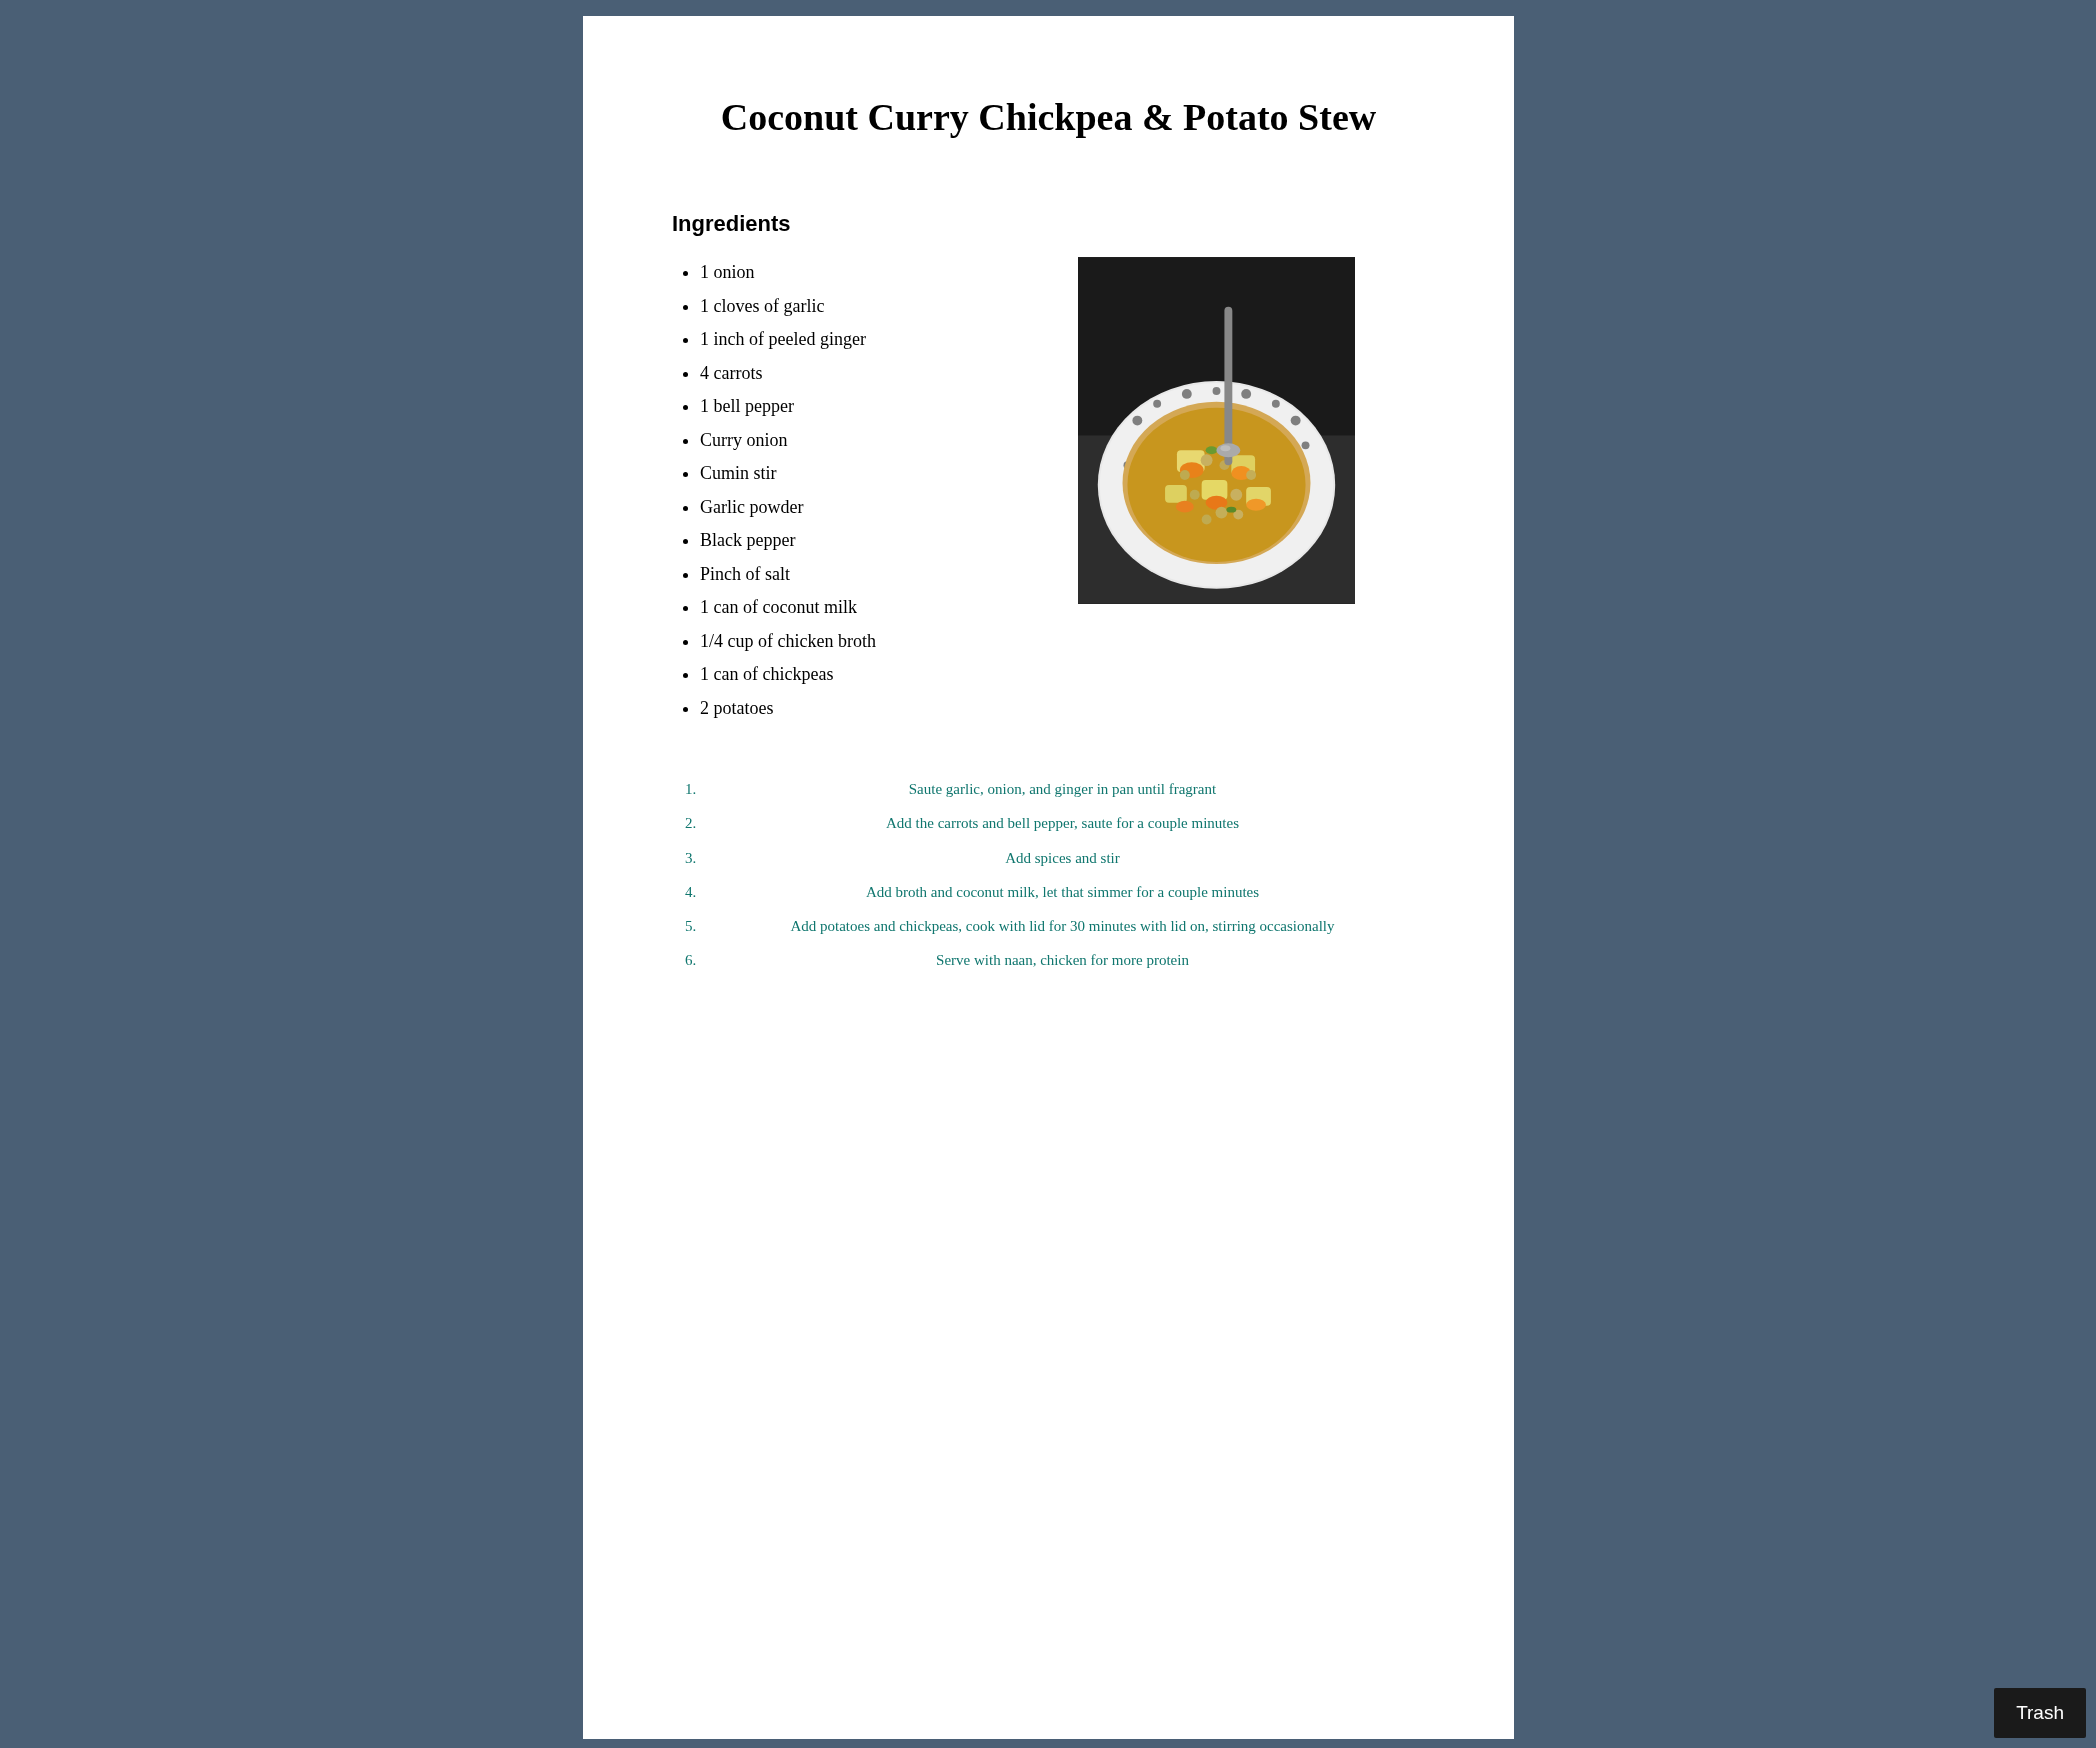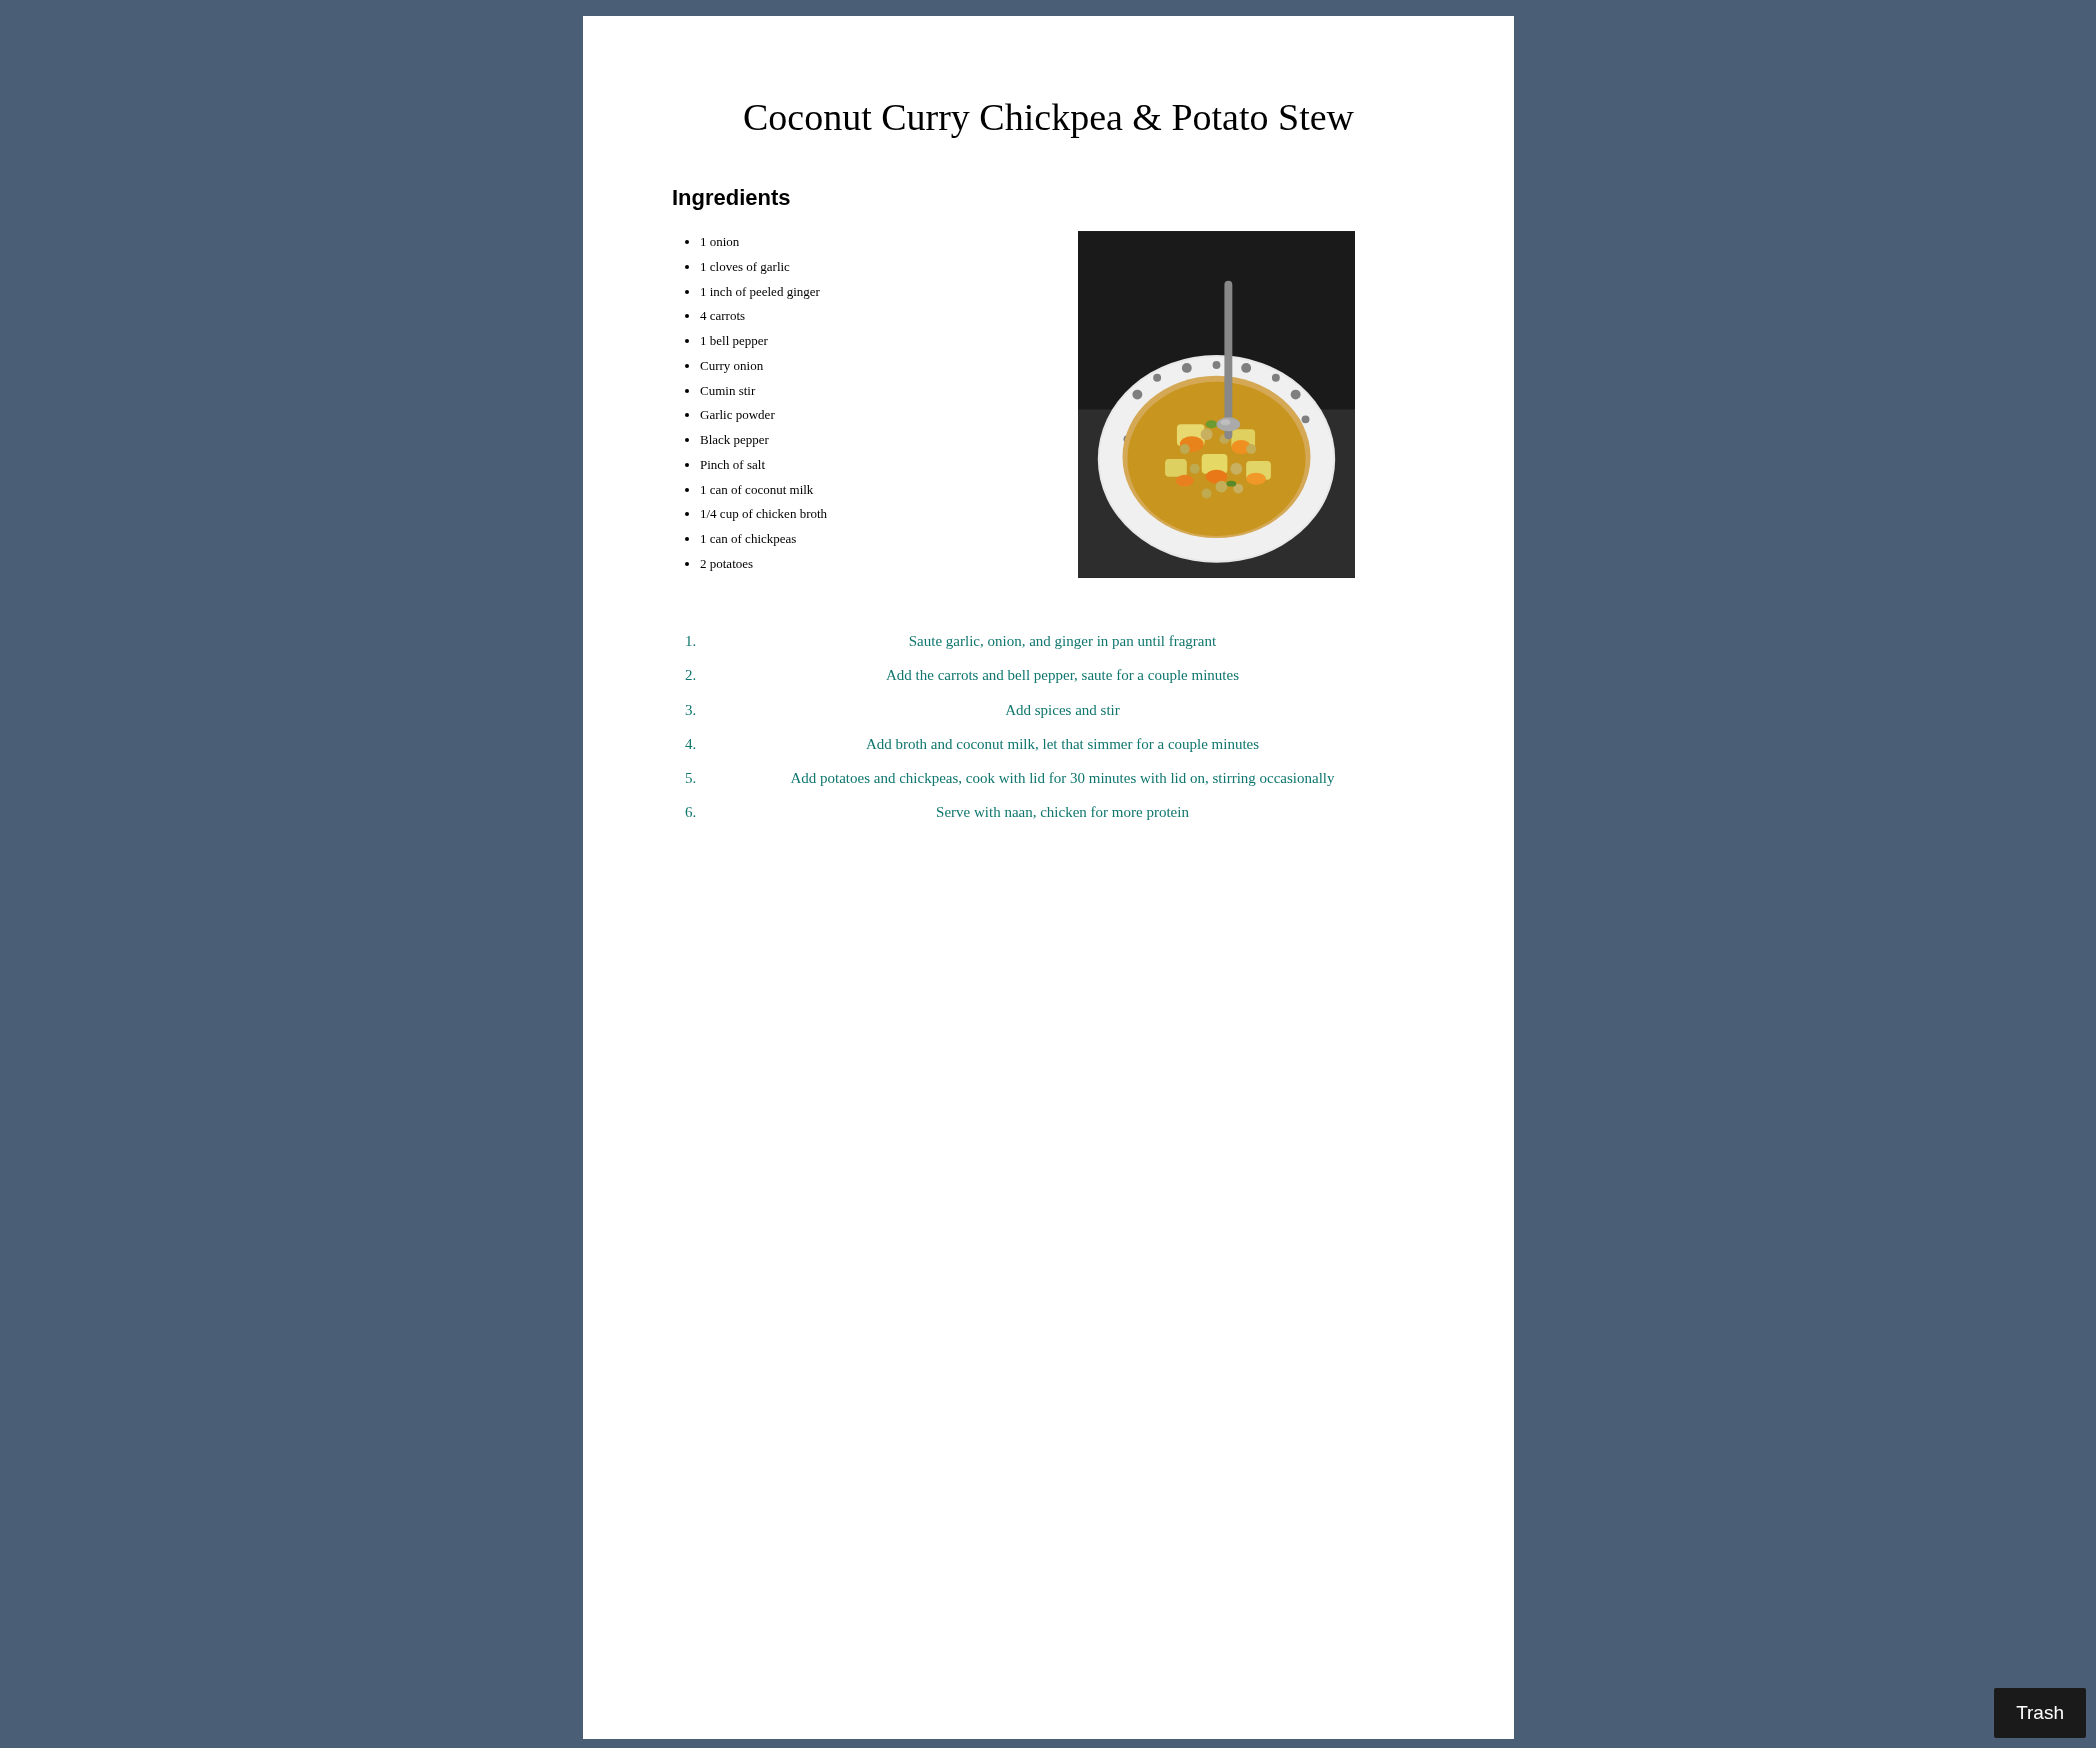"Coconut Curry Chickpea & Potato" .recipe-title { font-weight: 400 -> 700; margin-bottom: 46px -> 72px }
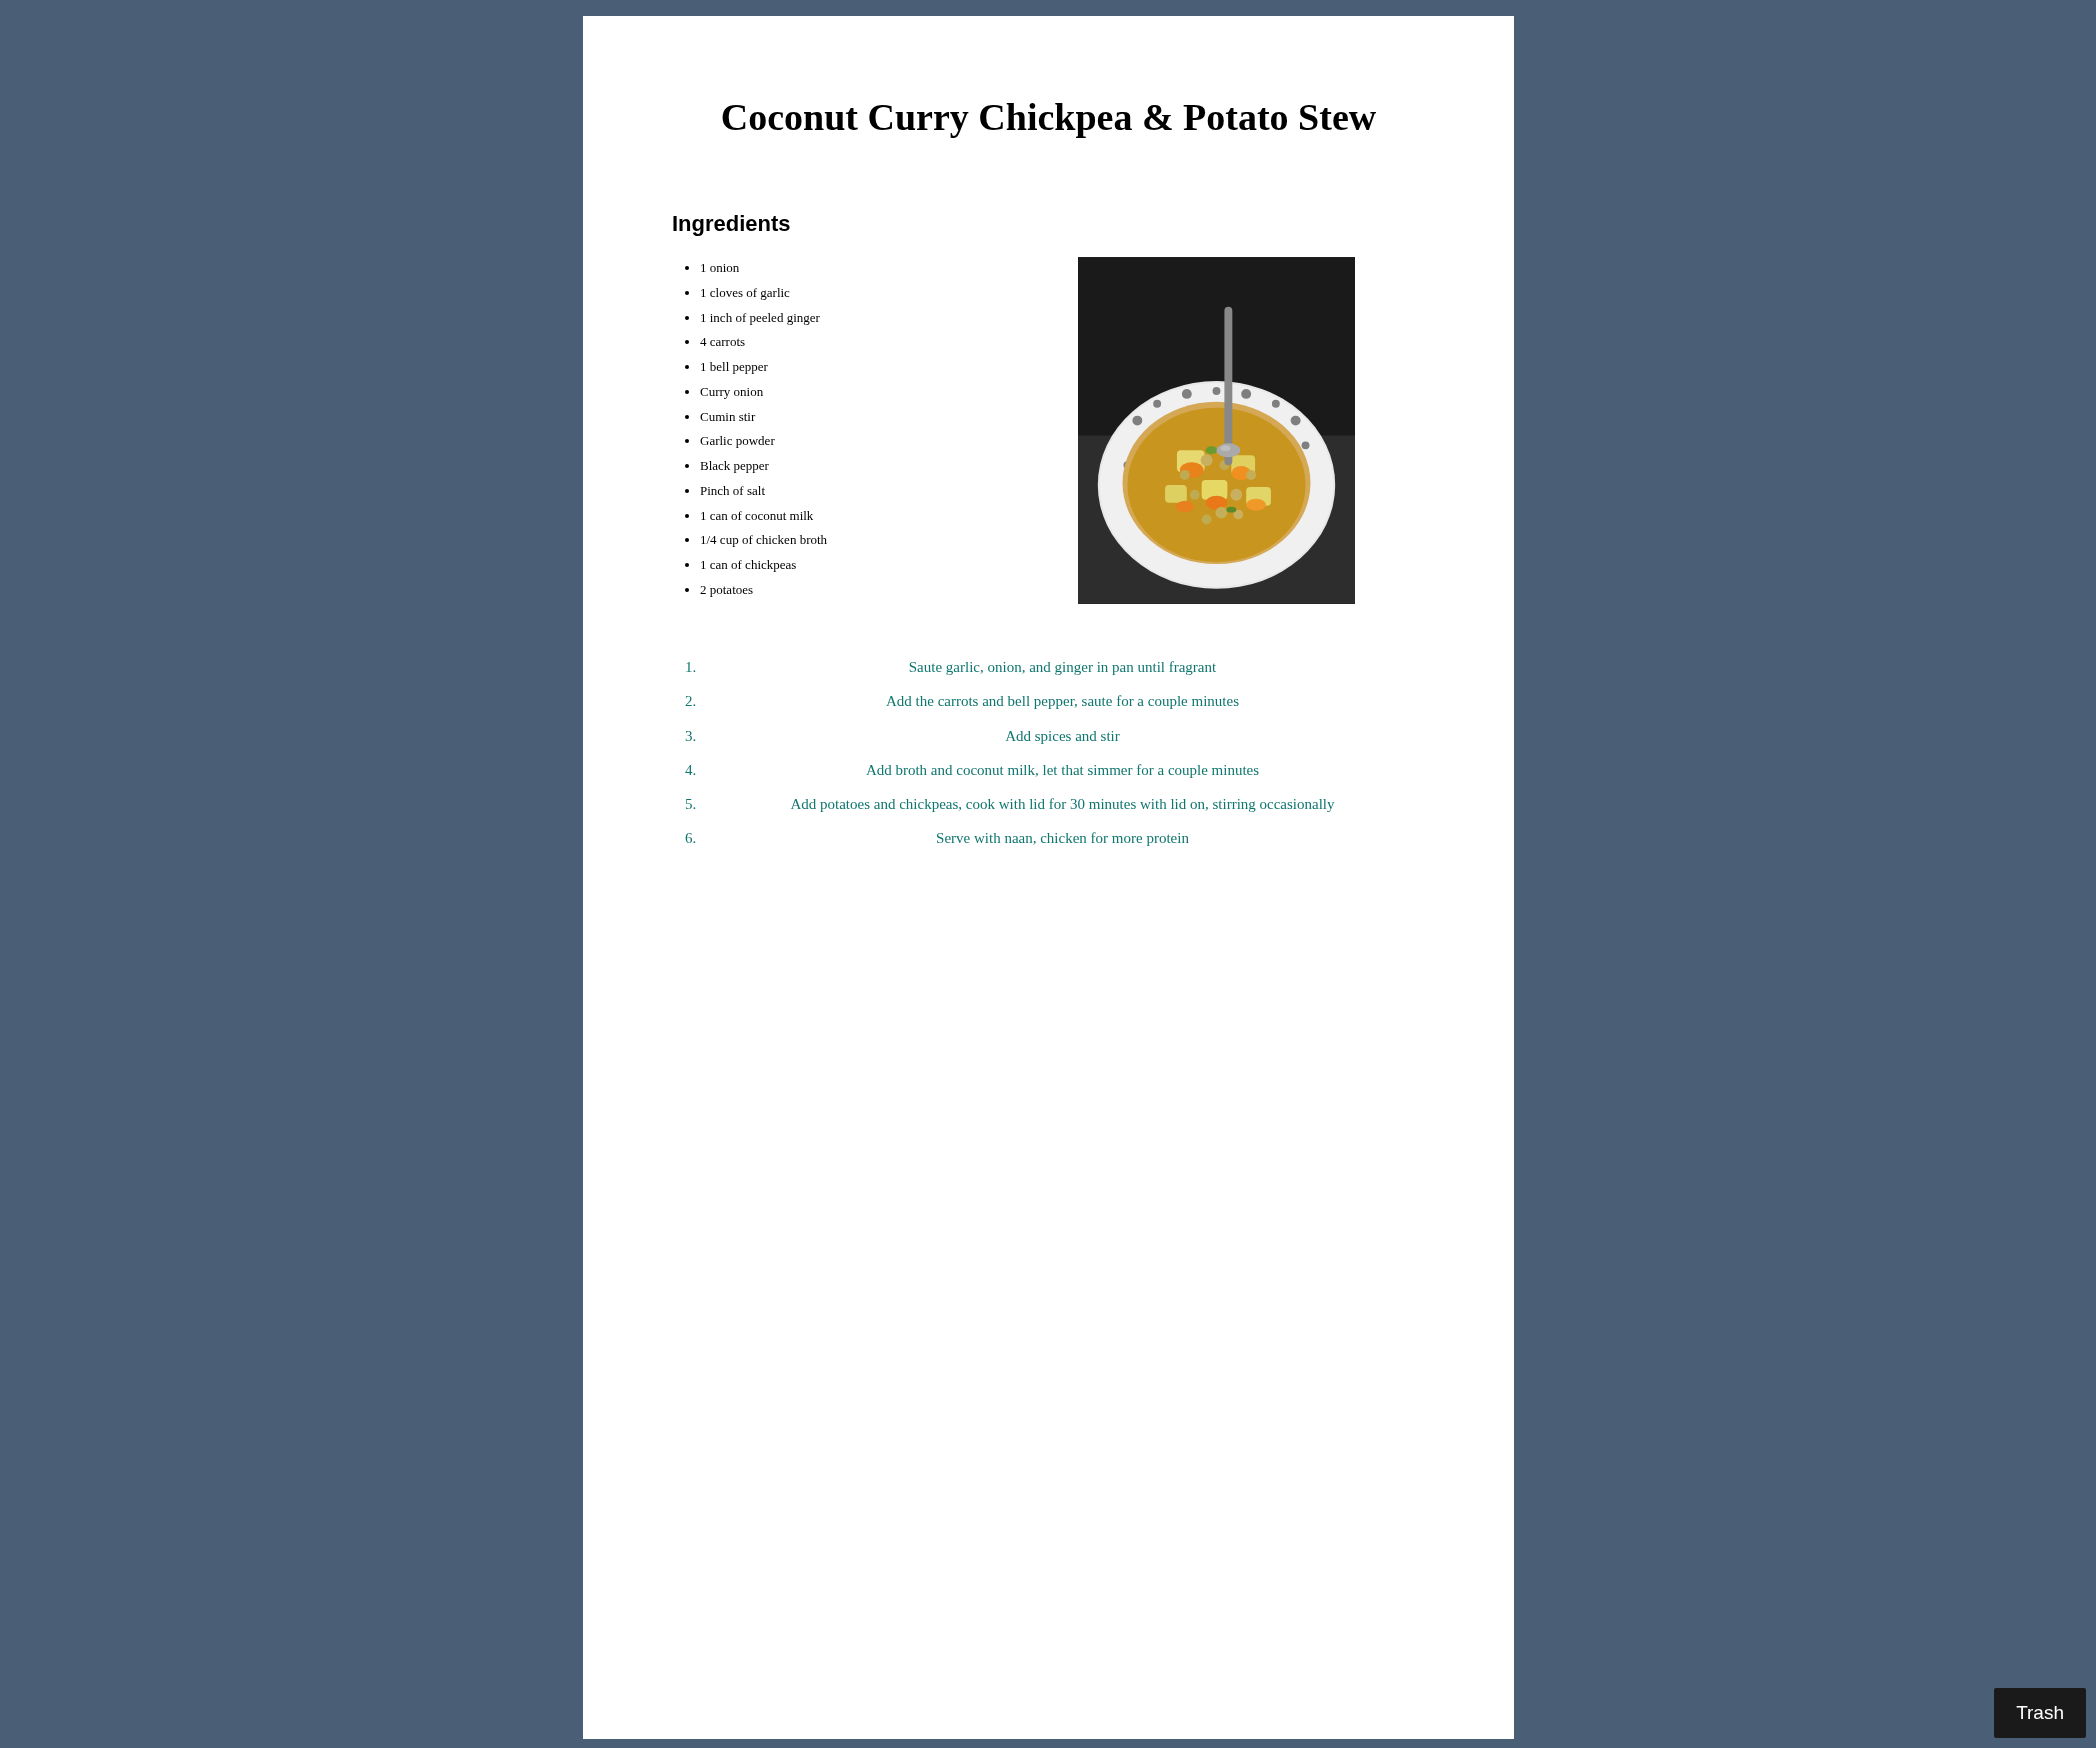"1 onion" .ingredients-list ul { font-size: 13px -> 18px }
